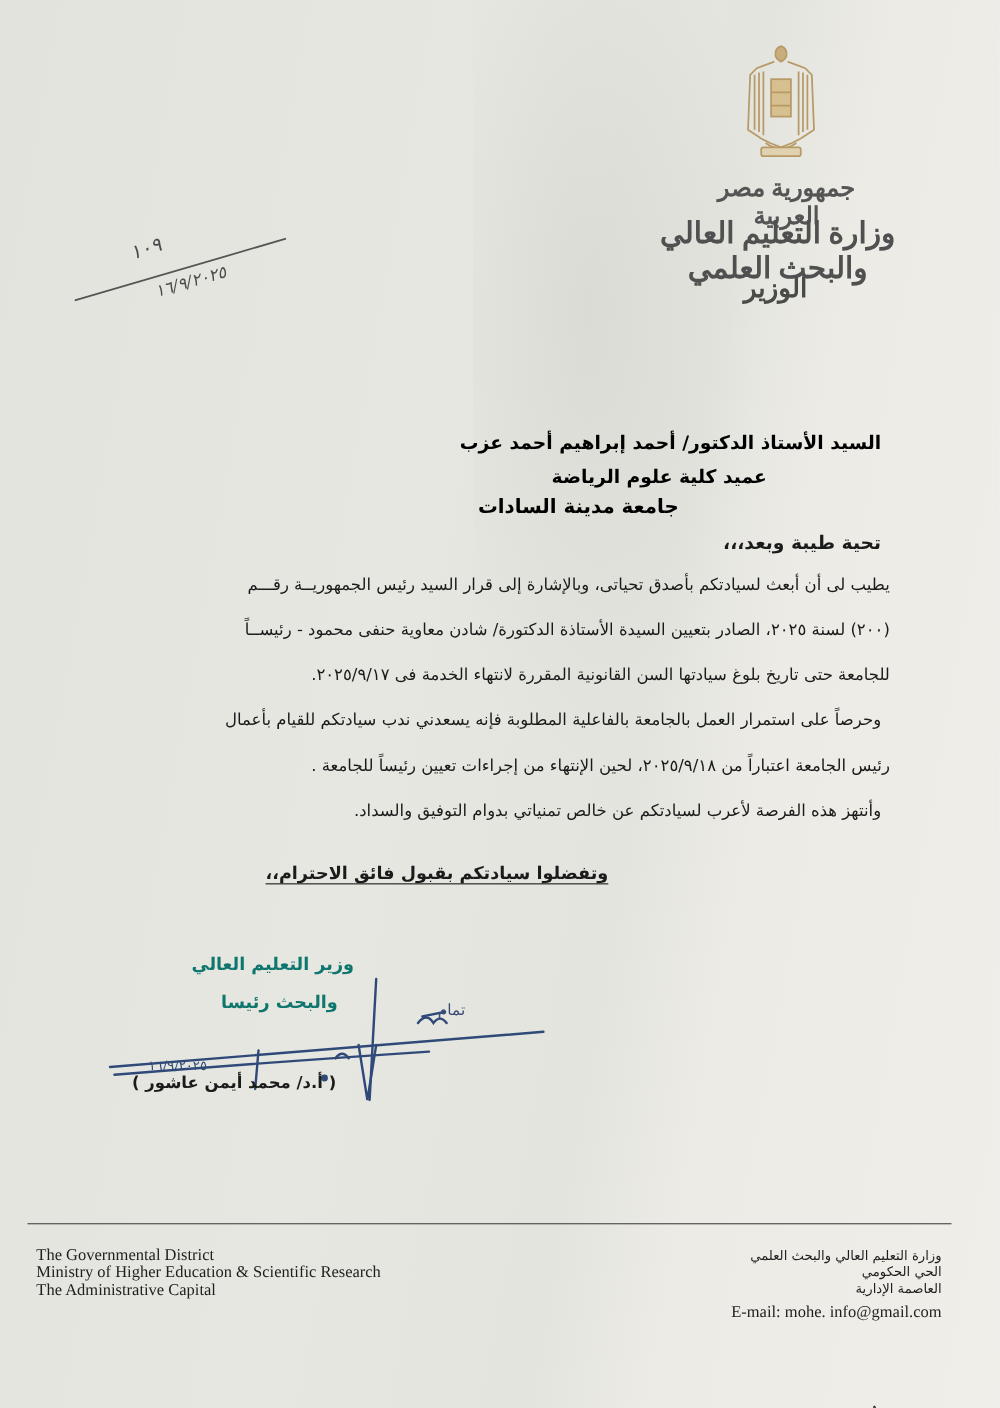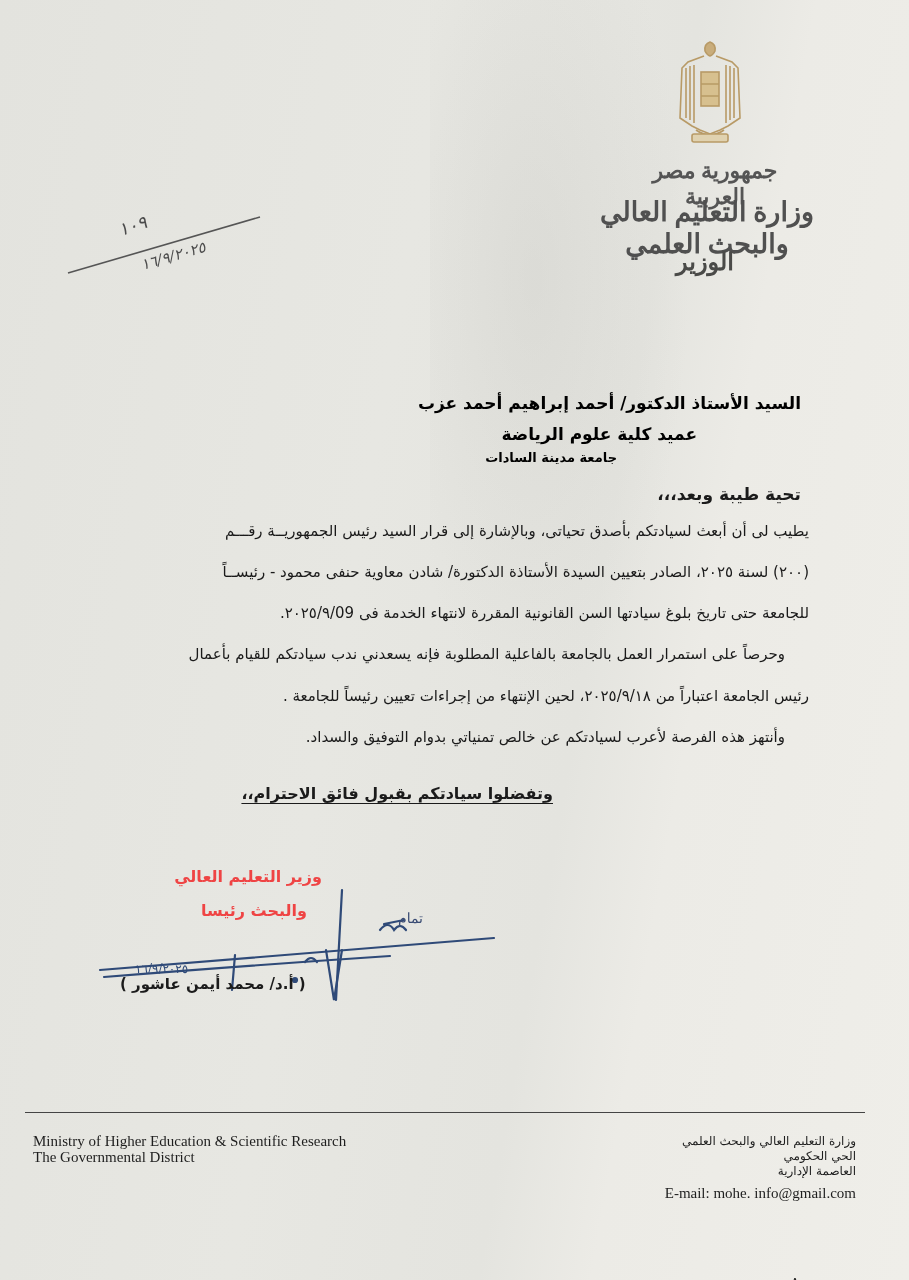"جامعة مدينة السادات" #addr-3 { font-size: 13px -> 18px }
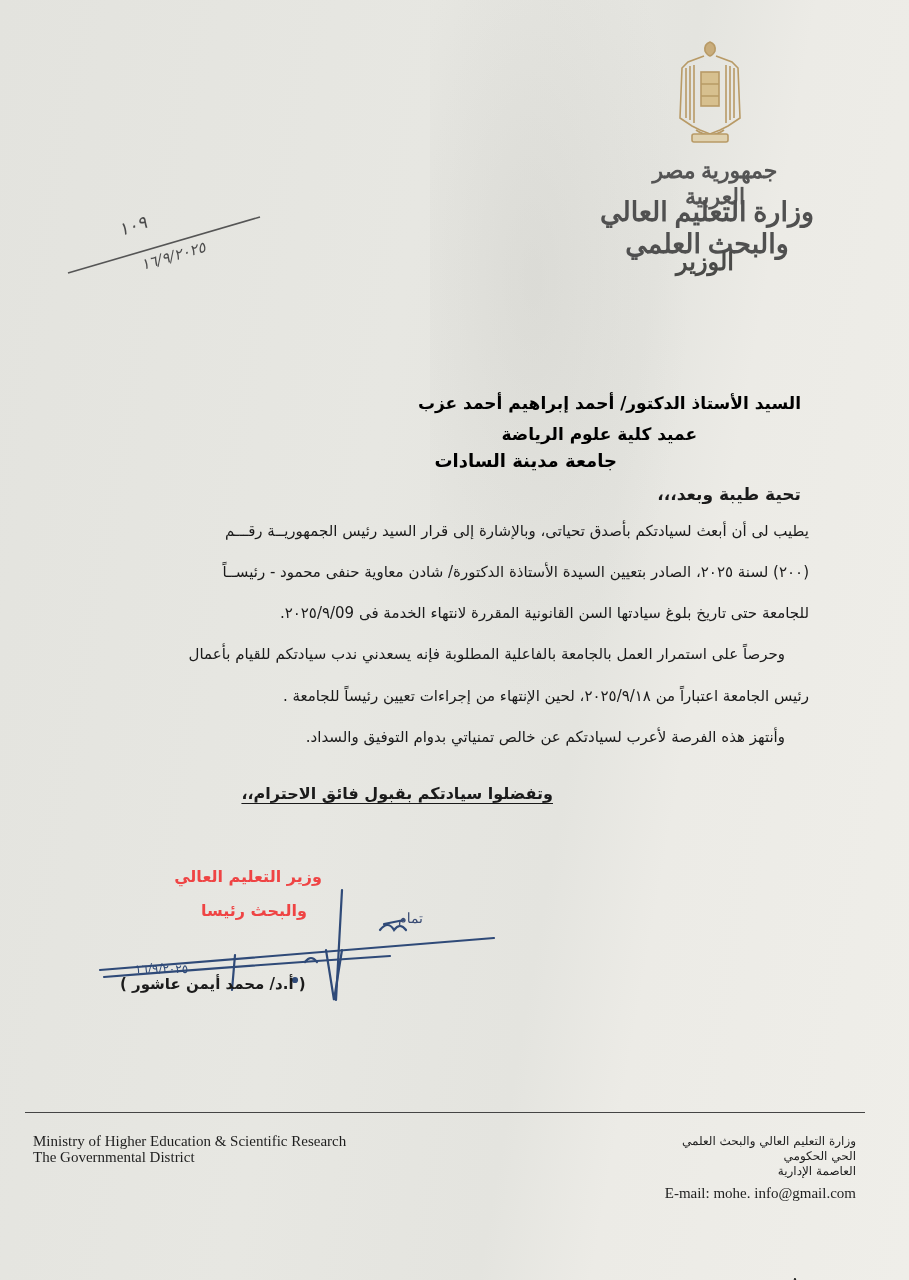"للجامعة حتى تاريخ بلوغ سيادتها" div.para { text: ٢٠٢٥/٩/09 -> ٢٠٢٥/٩/١٧ }
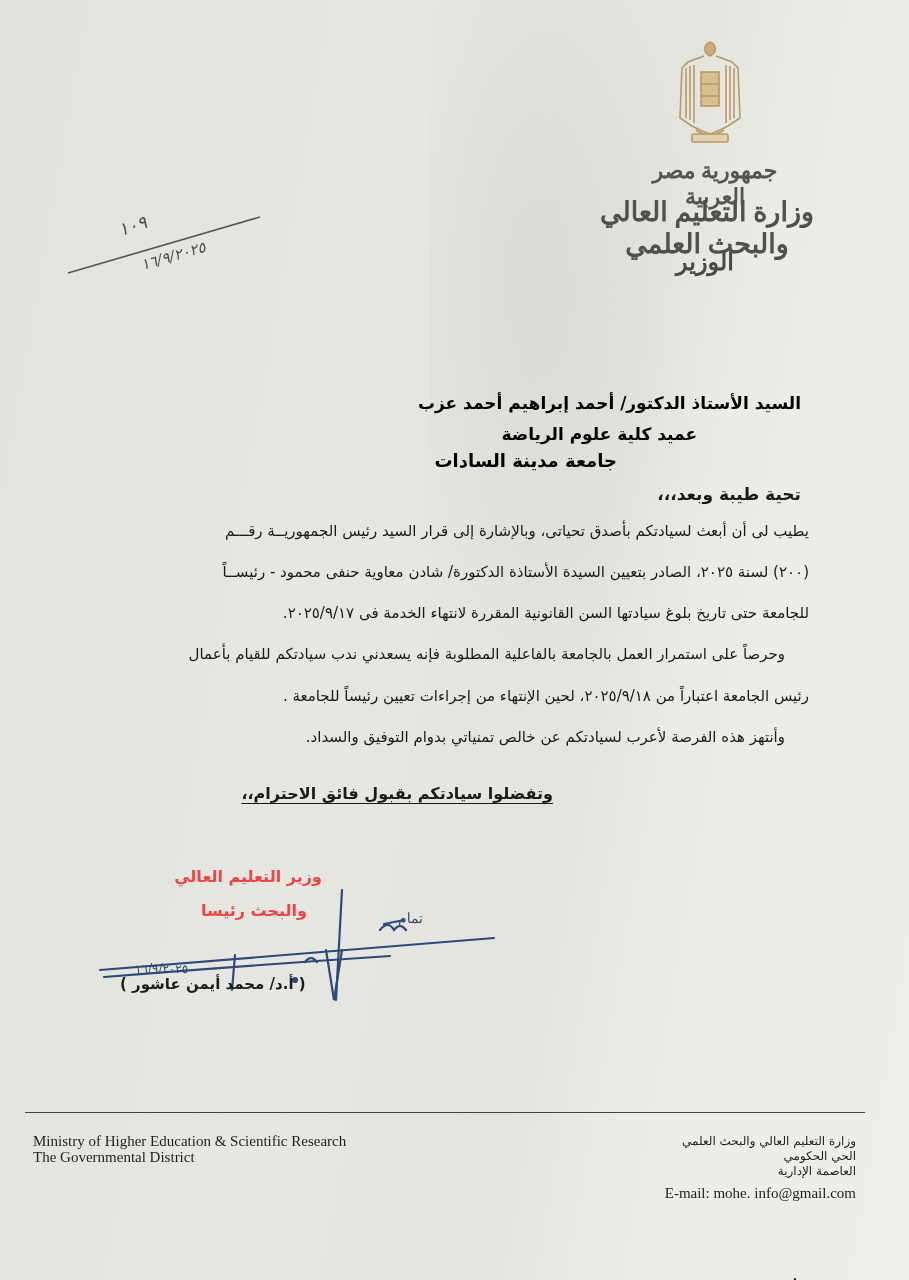"وحرصاً على استمرار العمل بالجامعة" .indent { right: 124px -> 108px }
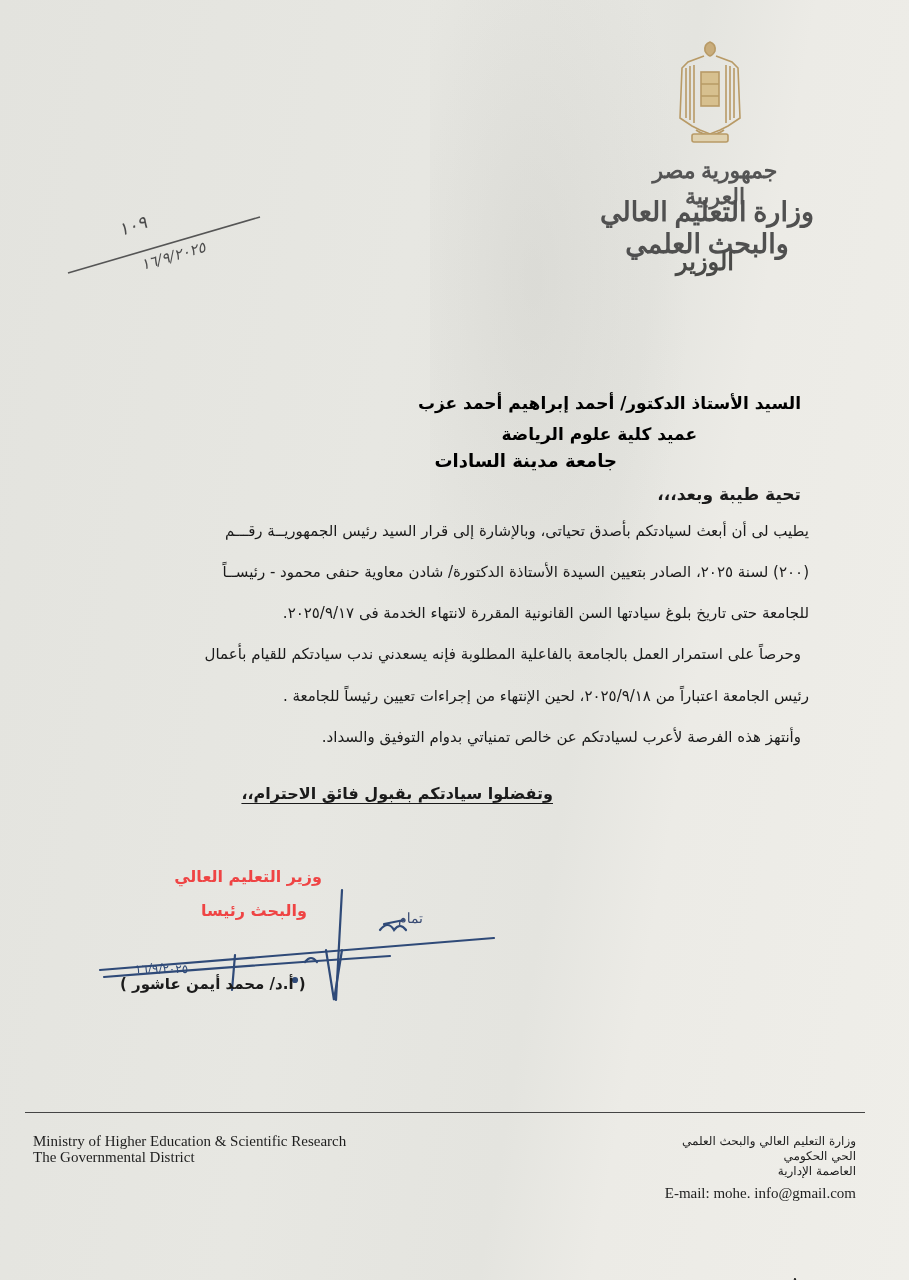"وزير التعليم العالي" .sig-title { color: #ef4444 -> #0f766e }
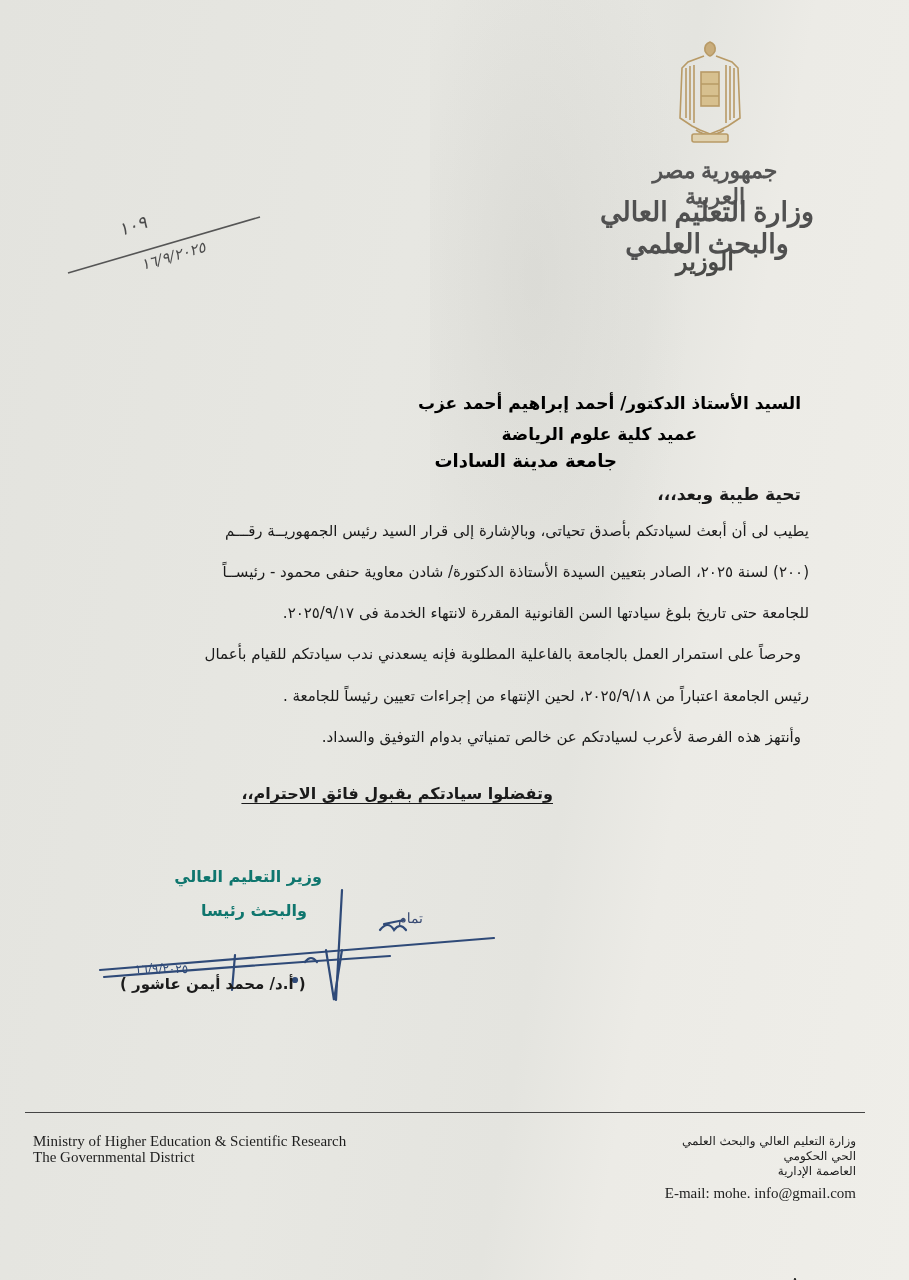"Ministry of Higher Education &" div { order: before "The Governmental District" -> after "The Governmental District" }
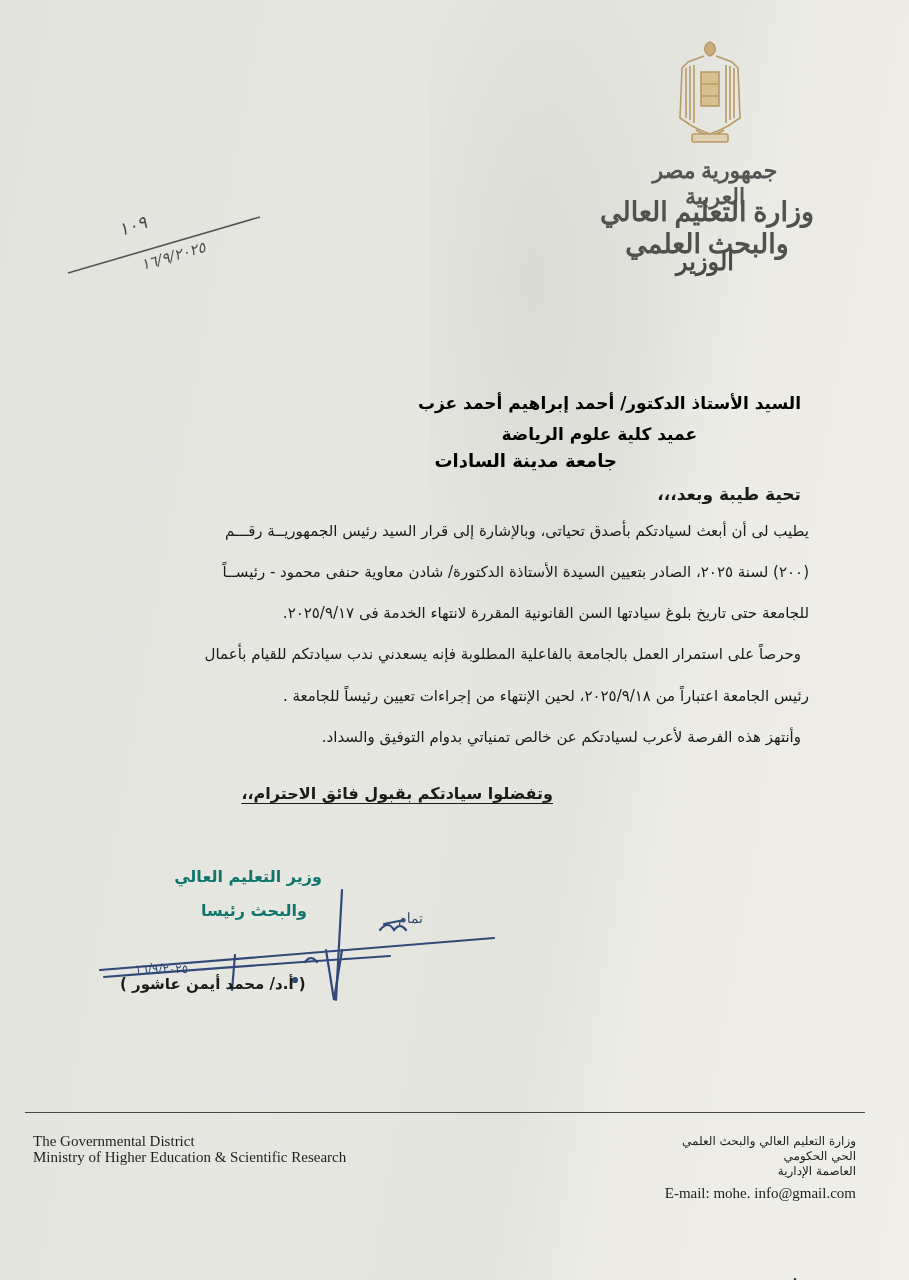"The Administrative Capital" div { html: none -> <div>The Administrative Capital</div> }
